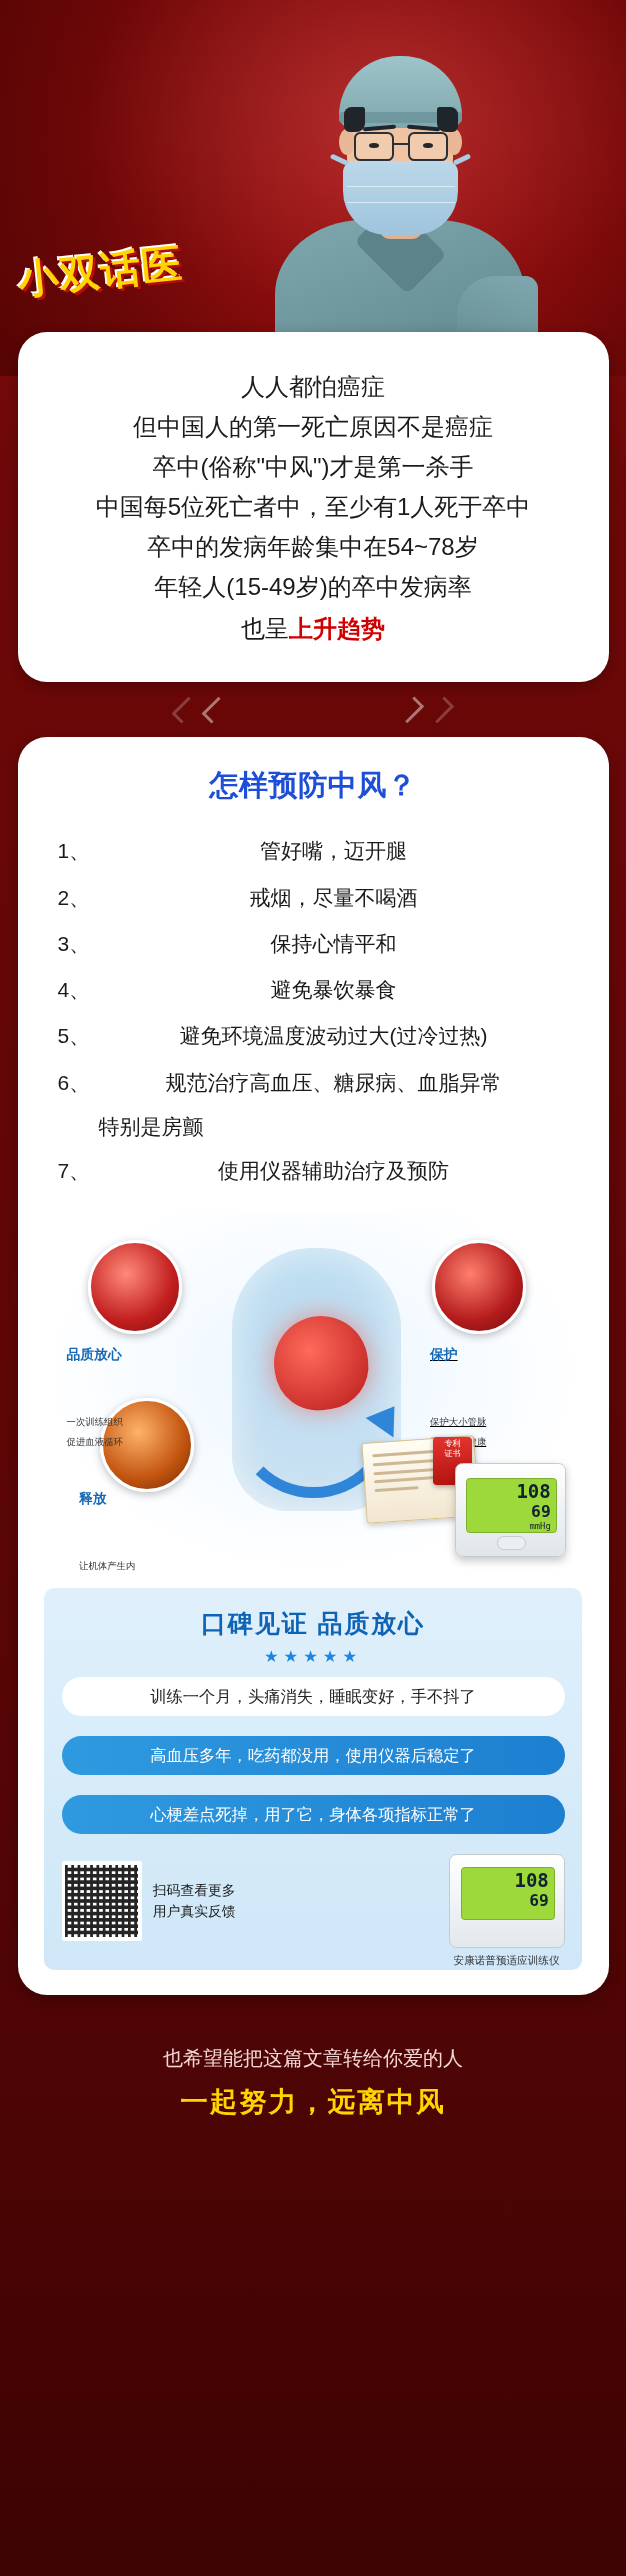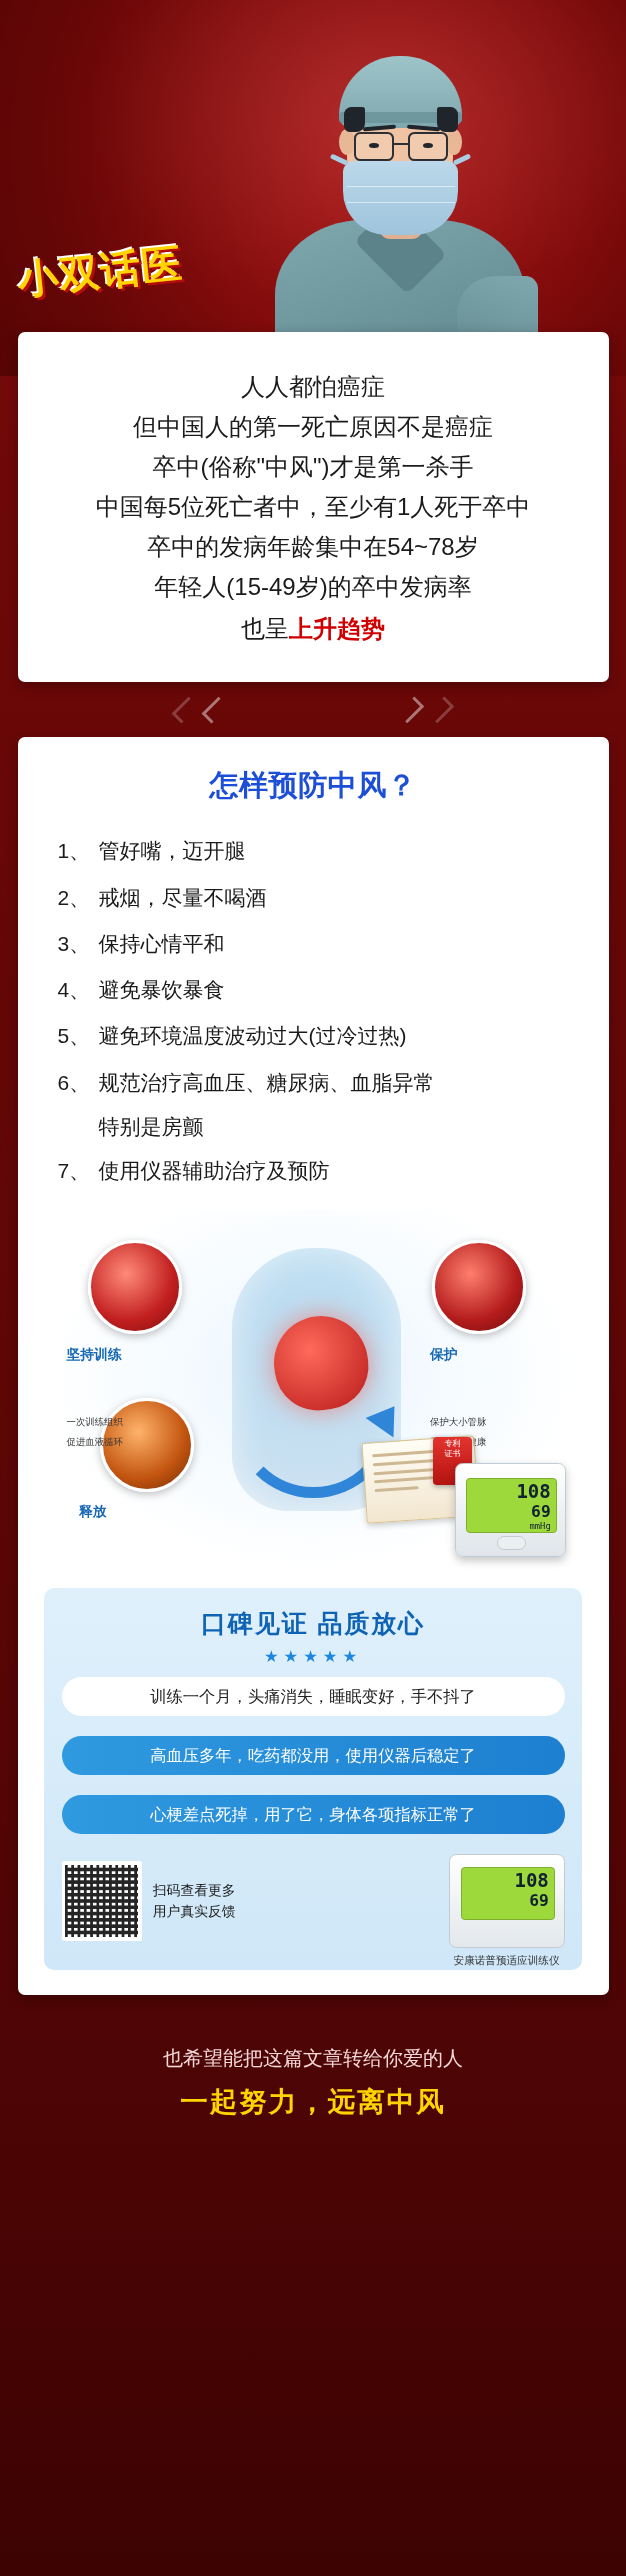"人人都怕癌症" .card { border-radius: 7px -> 29px }
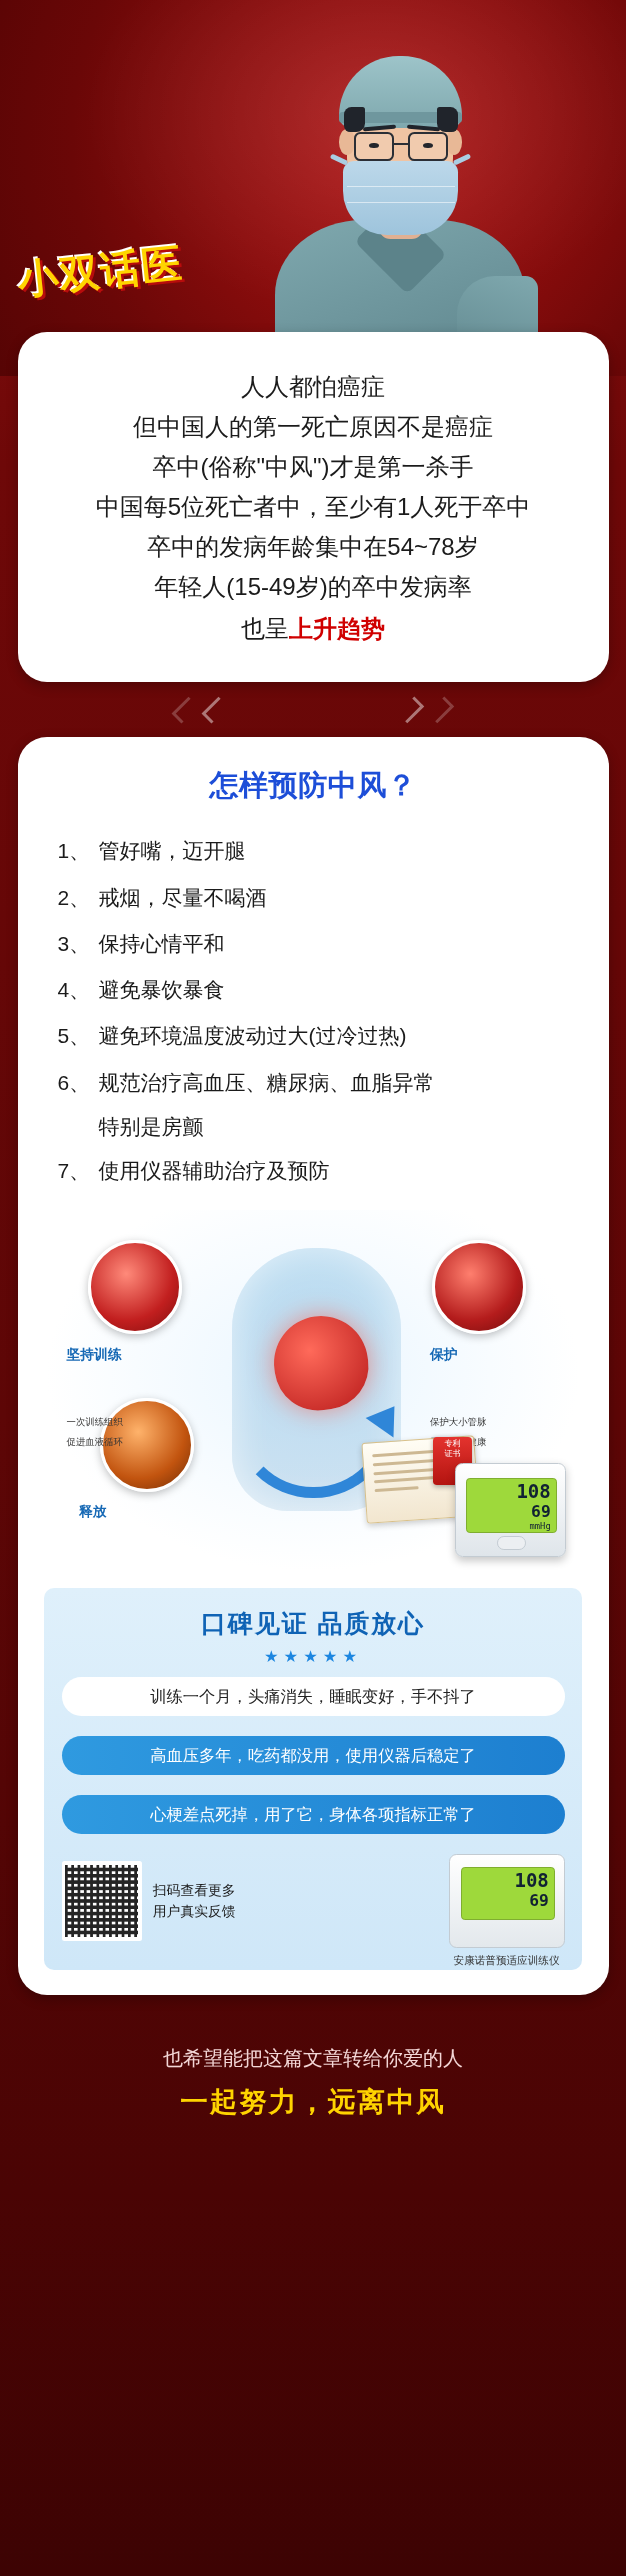"管好嘴，迈开腿" .tip-text { text-align: none -> center }
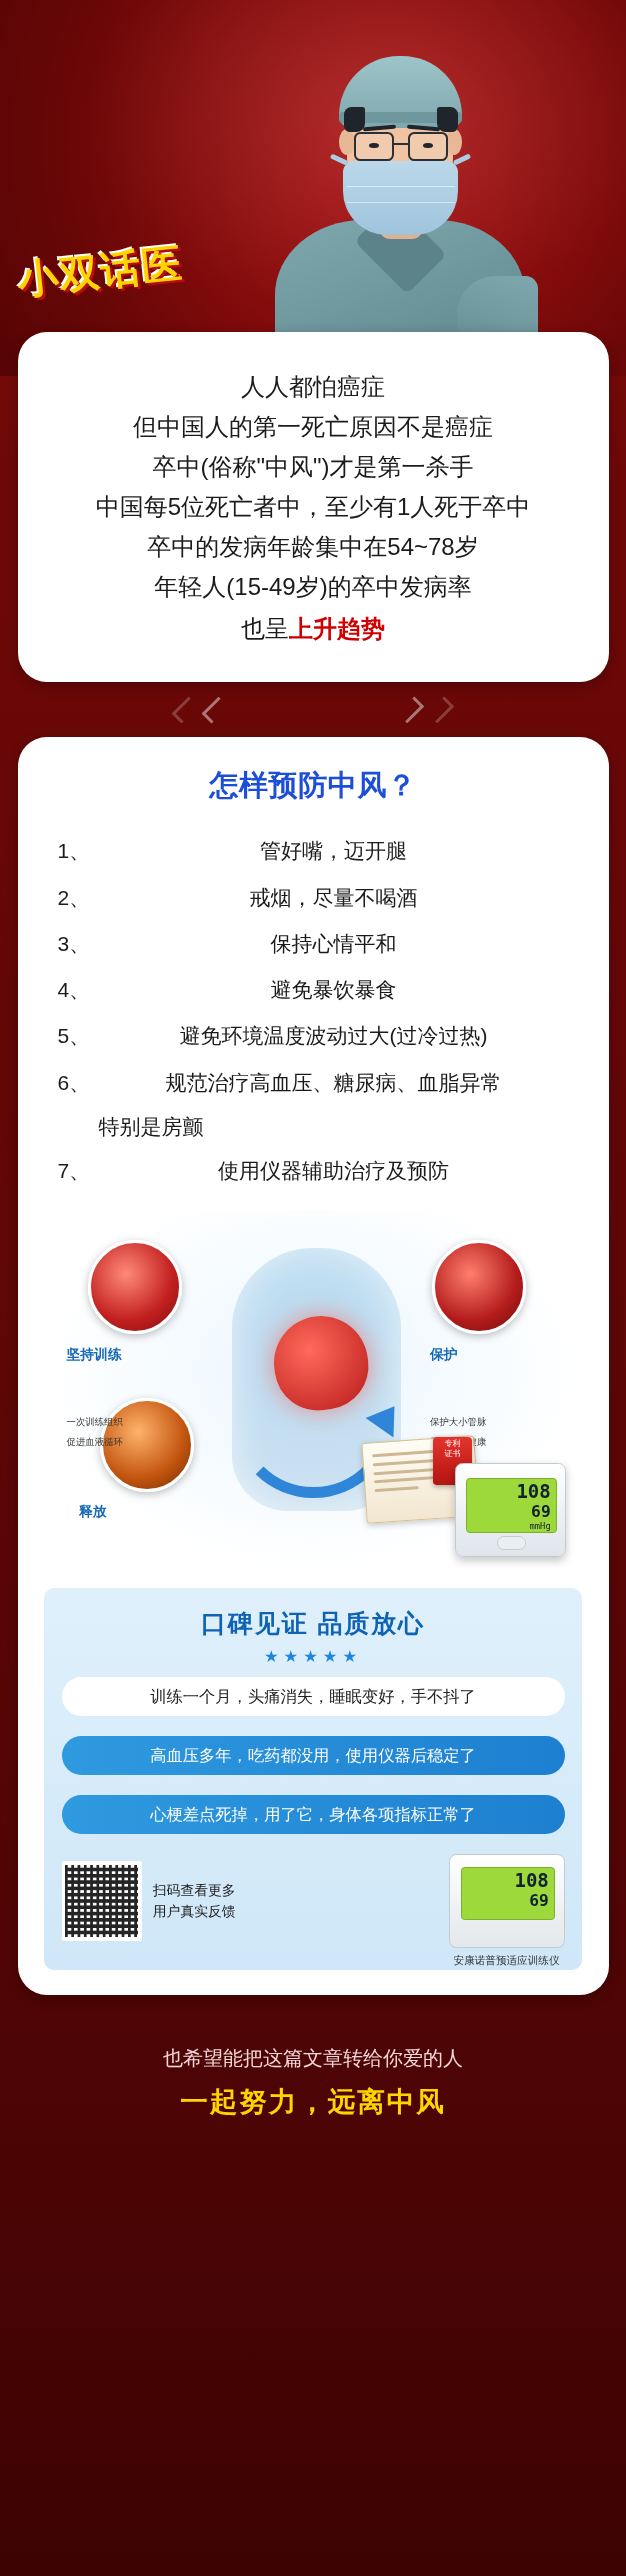"坚持训练" div.dlabel-title { text: 坚持训练 -> 品质放心 }
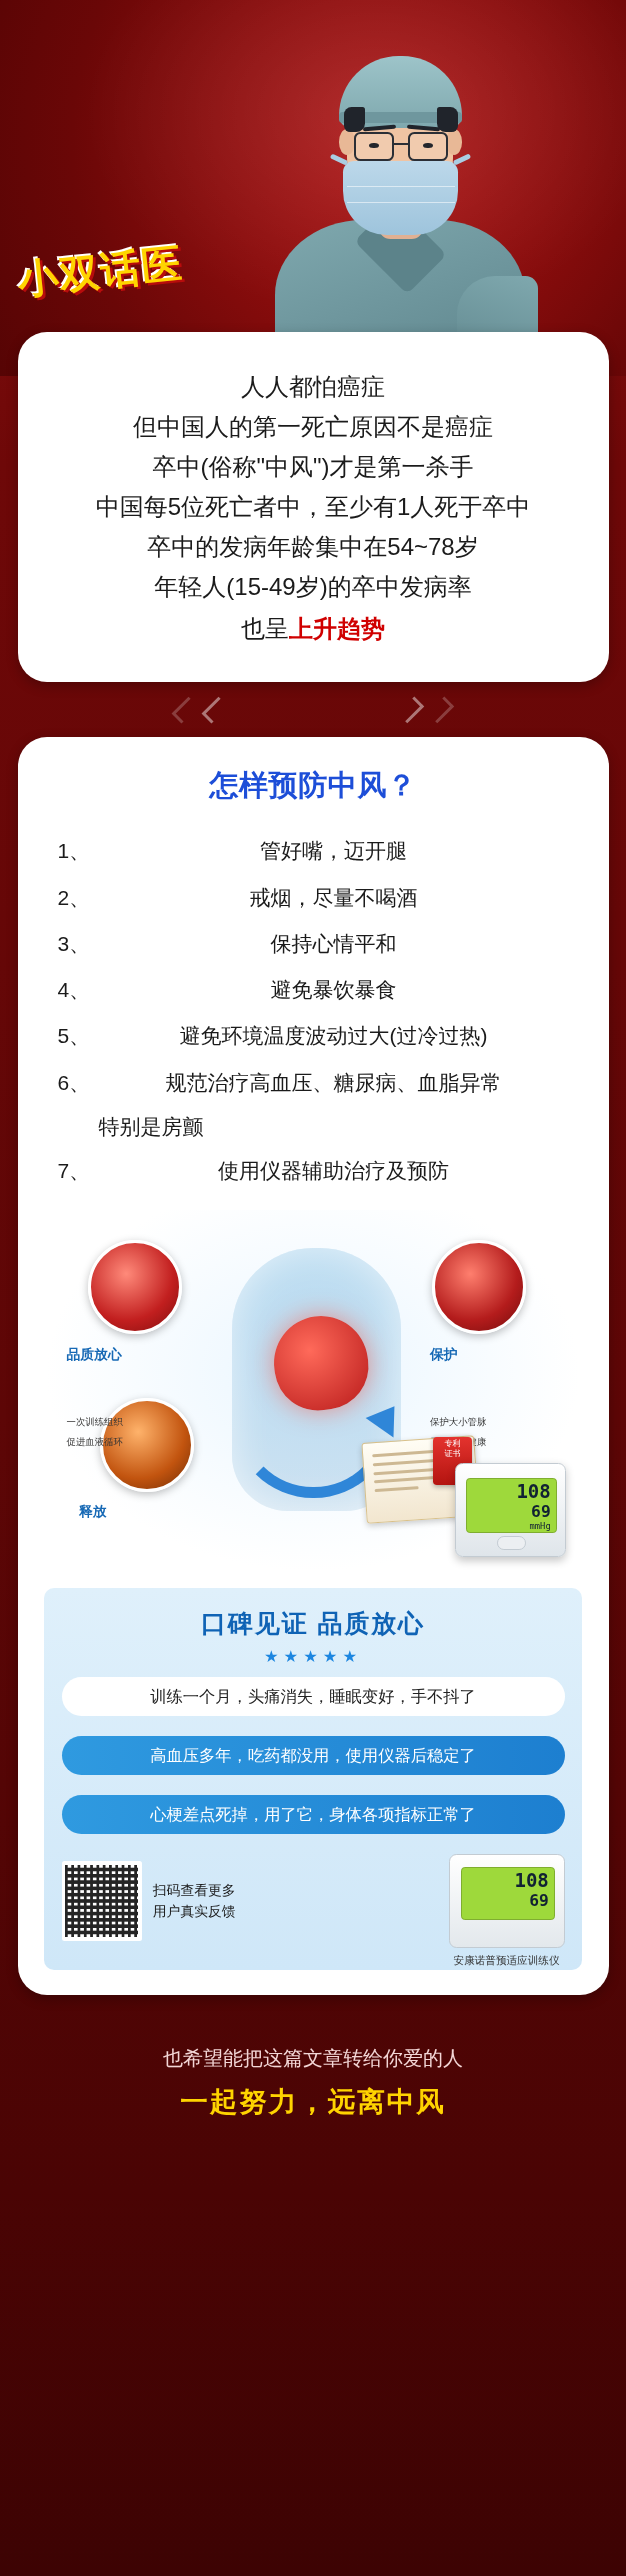"保护" #label-protect { text-decoration: none -> underline }
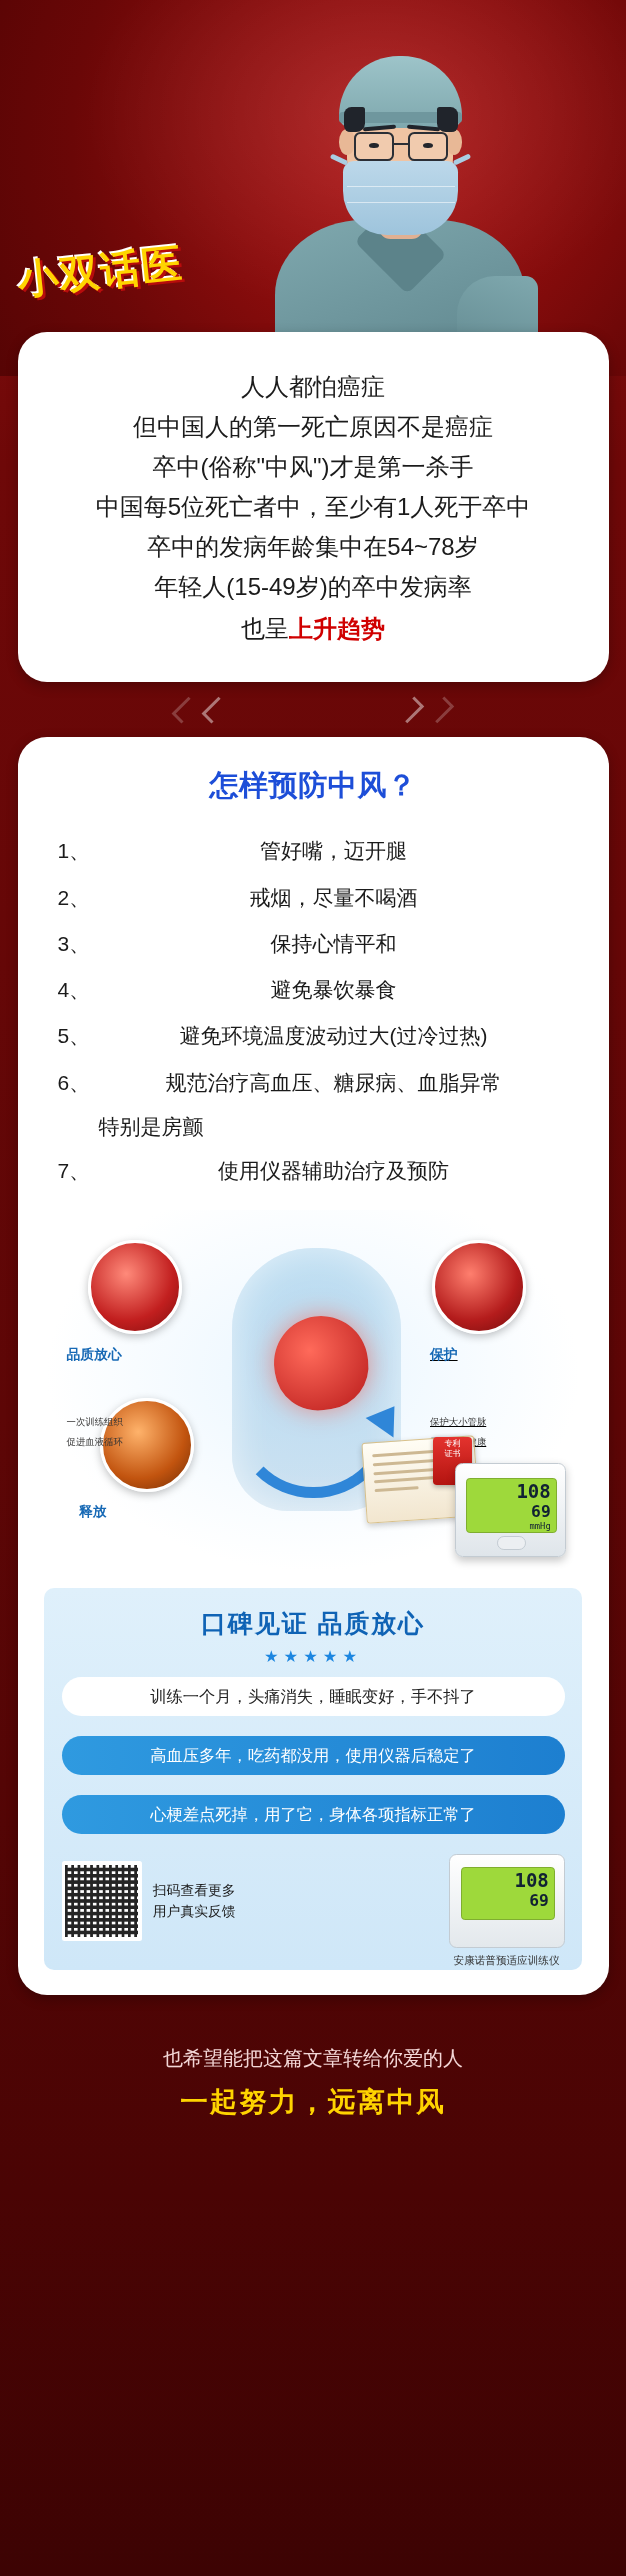"释放" #label-release { top: 292px -> 279px }
